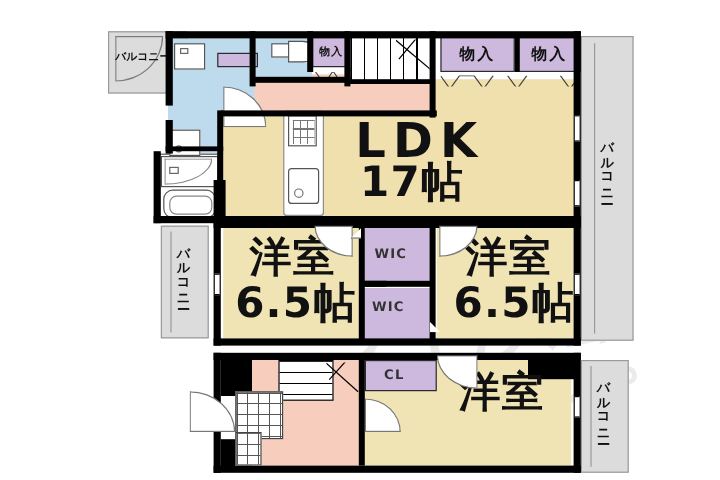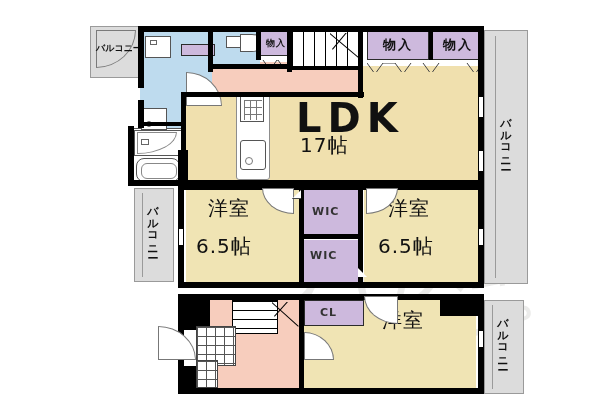"17帖" .lbl-mid { font-size: 20px -> 35px; font-weight: 400 -> 700 }
